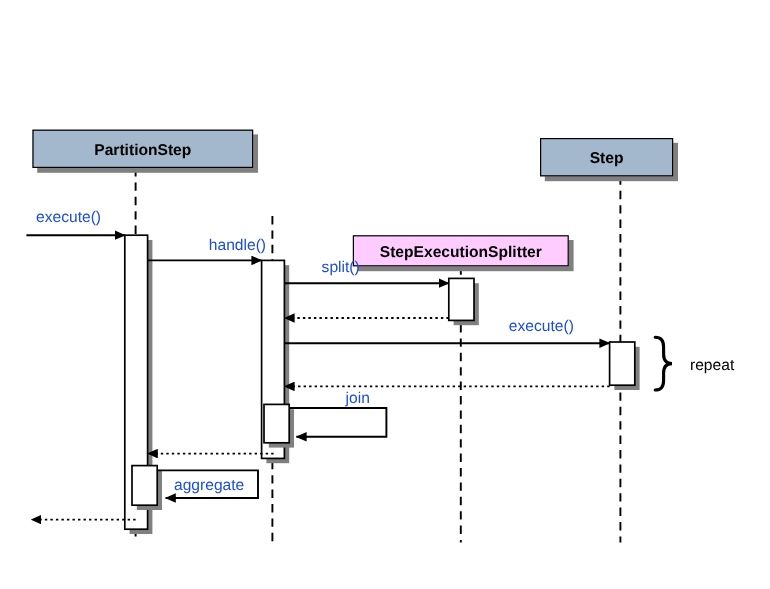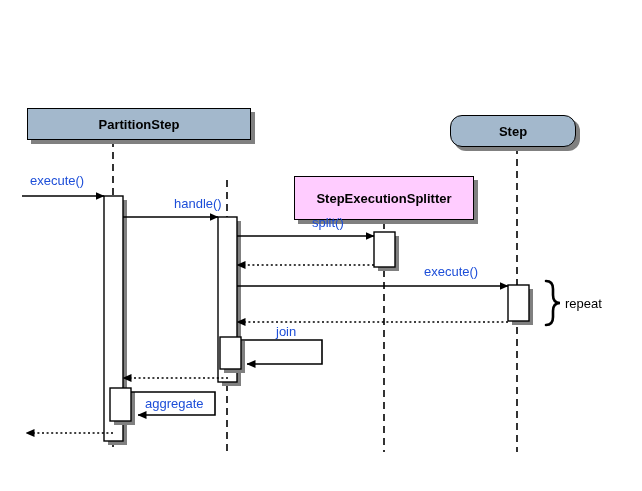"PartitionStep" div.lifeline-box { width: 224px -> 184px }
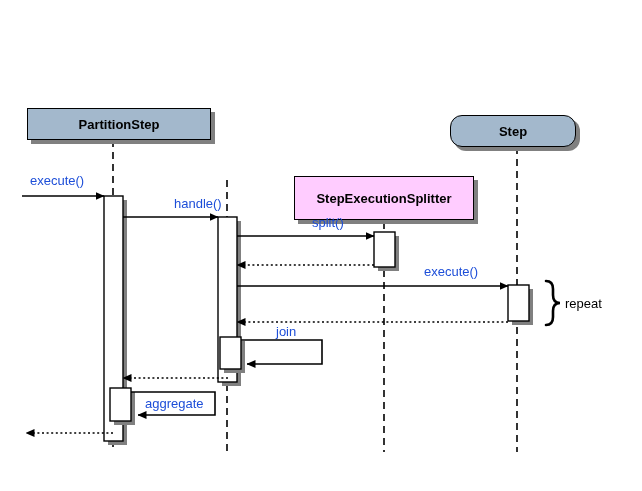"Step" div.lifeline-box { border-radius: 12px -> none; width: 126px -> 111px }
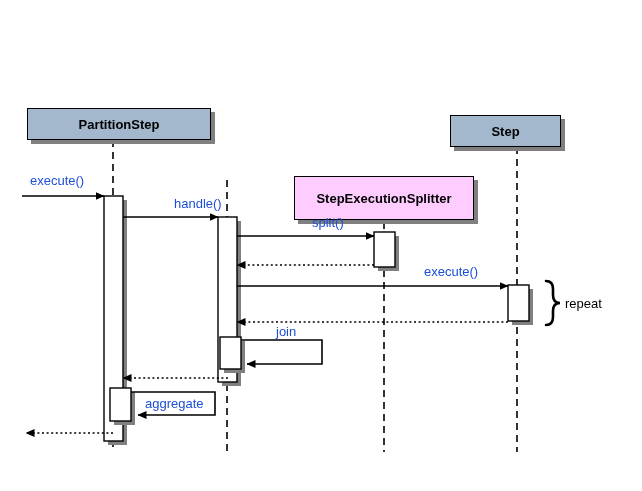"StepExecutionSplitter" div.lifeline-box { height: 44px -> 26px; top: 176px -> 196px }
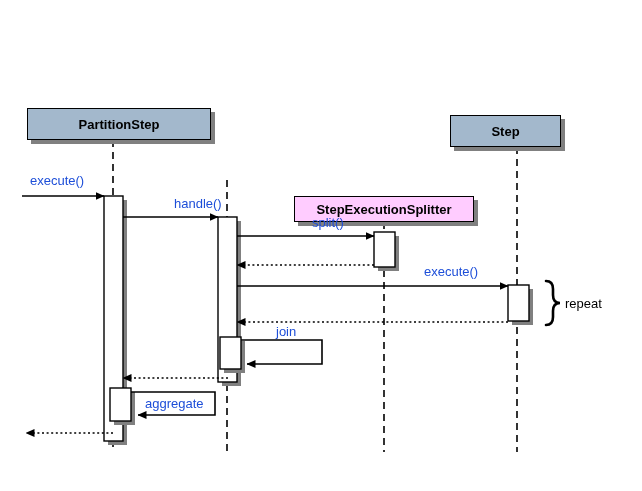"split()" div.msg-label { margin-left: 44px -> none }
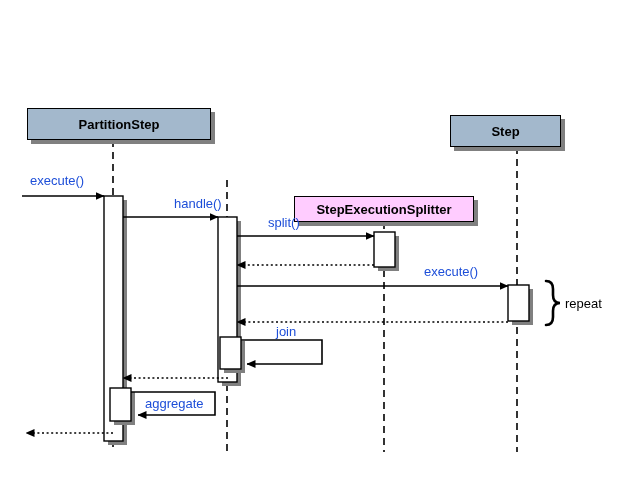"repeat" .note-label { margin-left: none -> 10px }
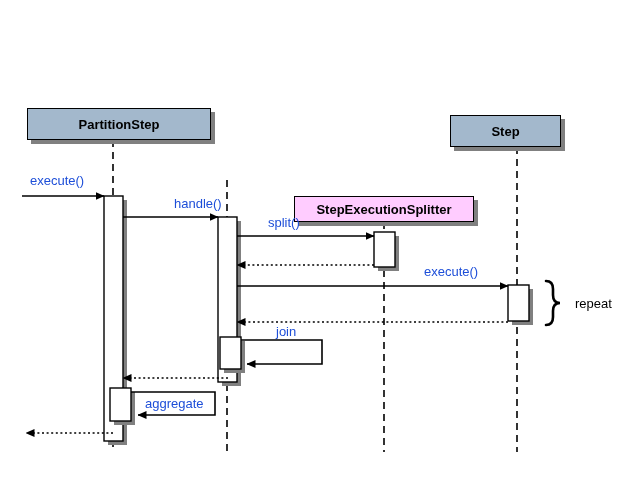"join" div.msg-label { left: 276px -> 288px }
